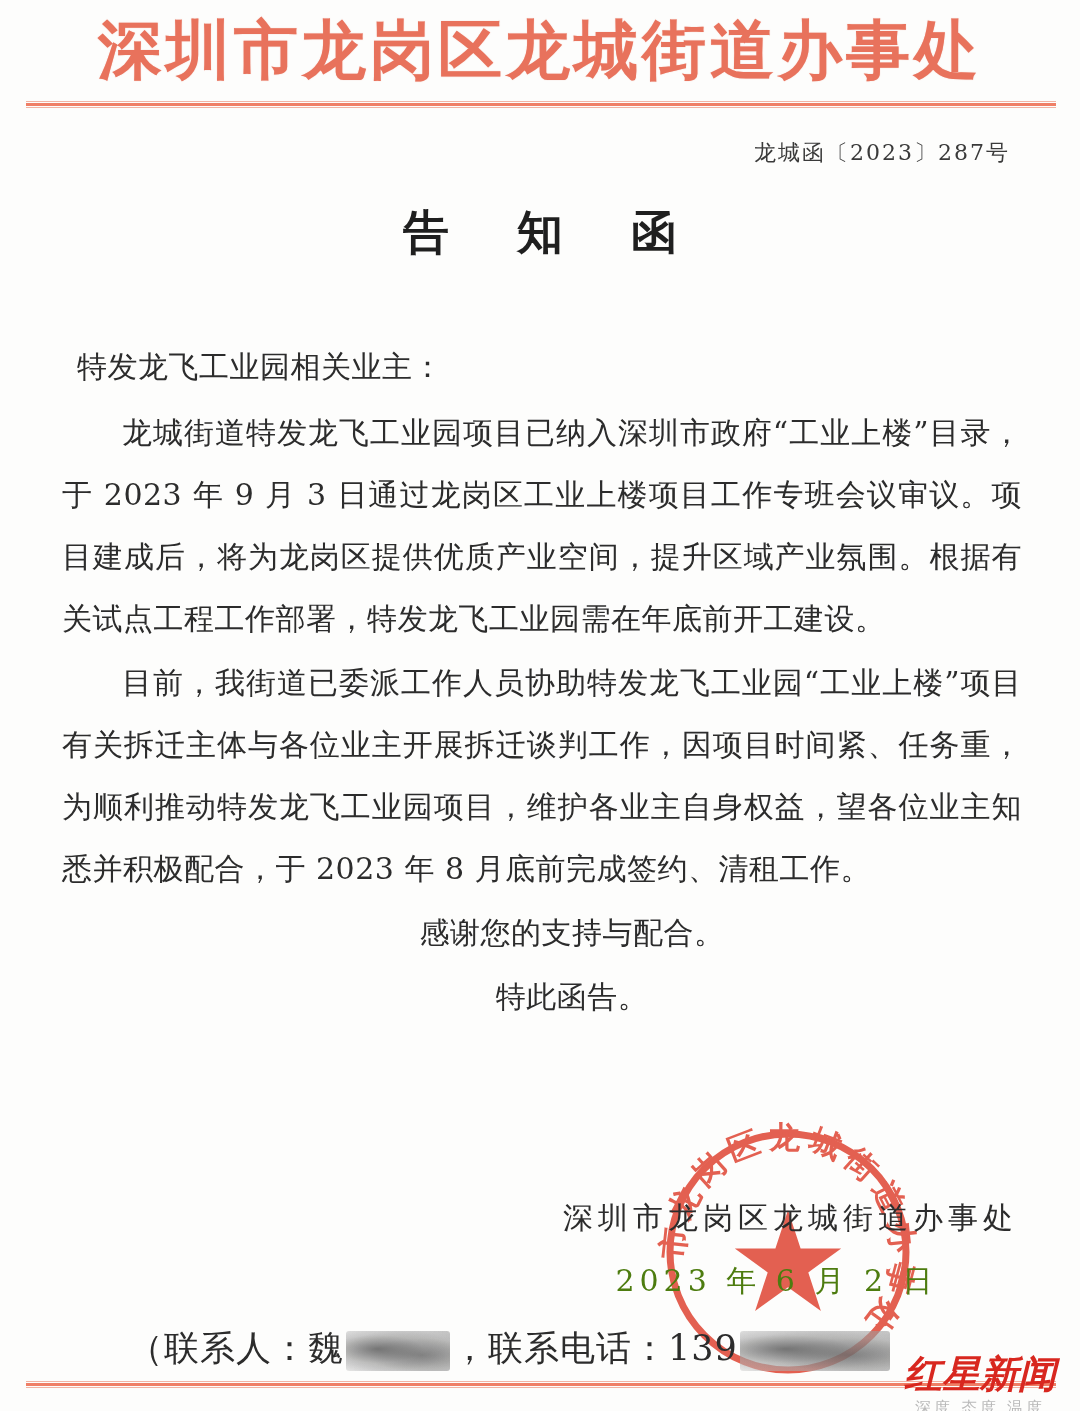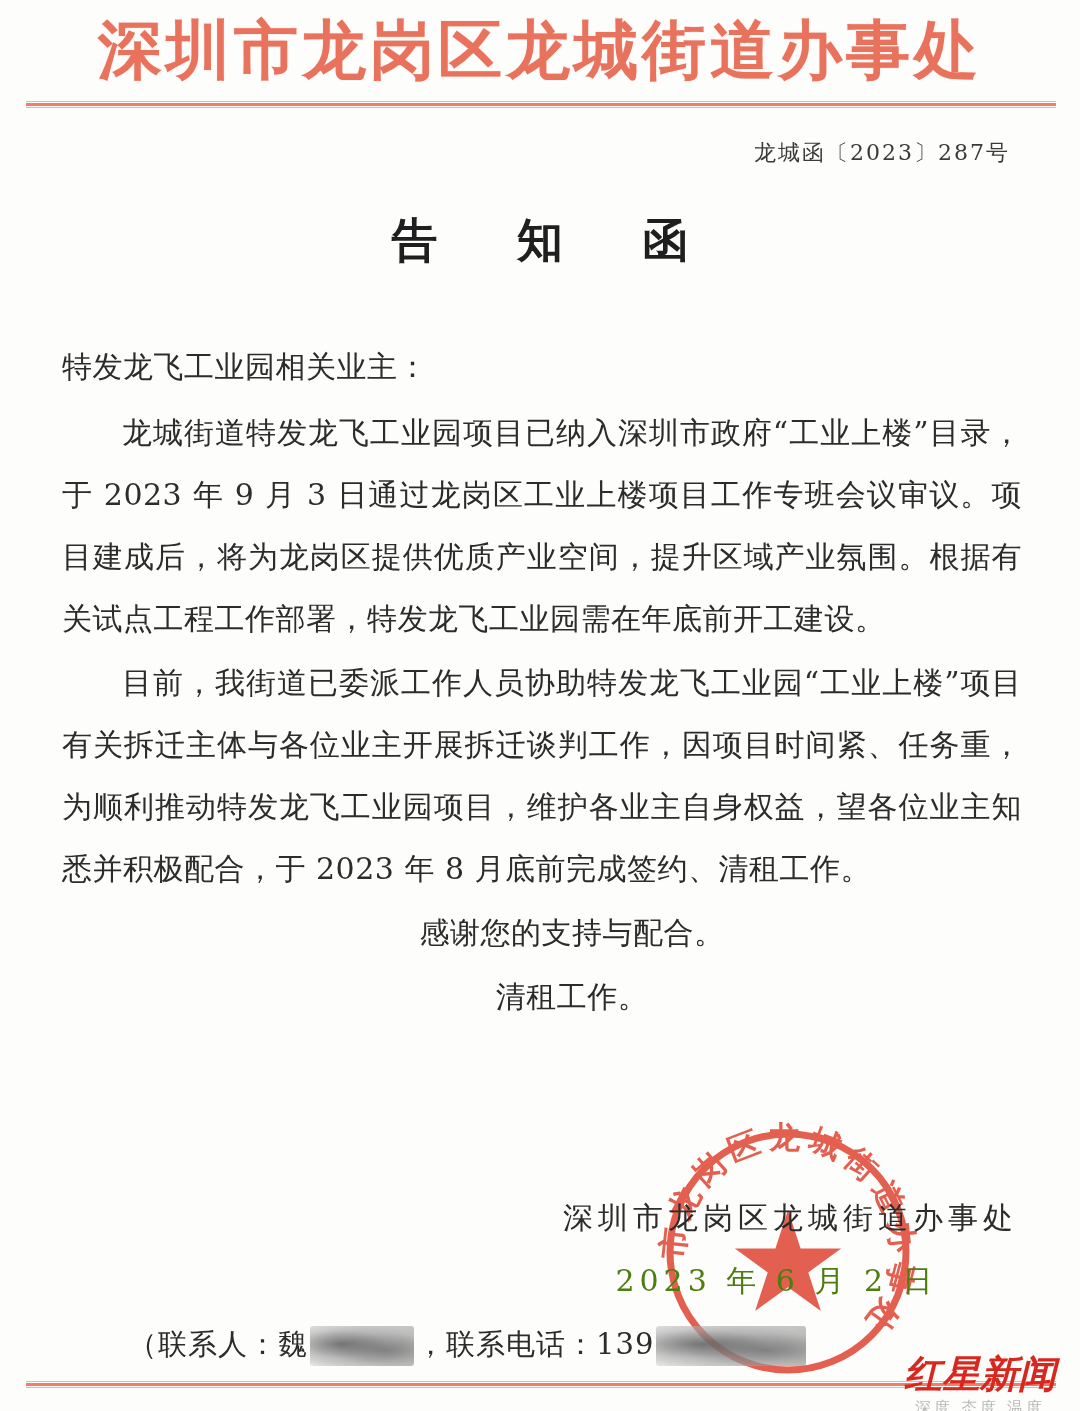"告 知 函" .doc-title { font-family: Liberation Mono, monospace -> none; top: 210px -> 202px }
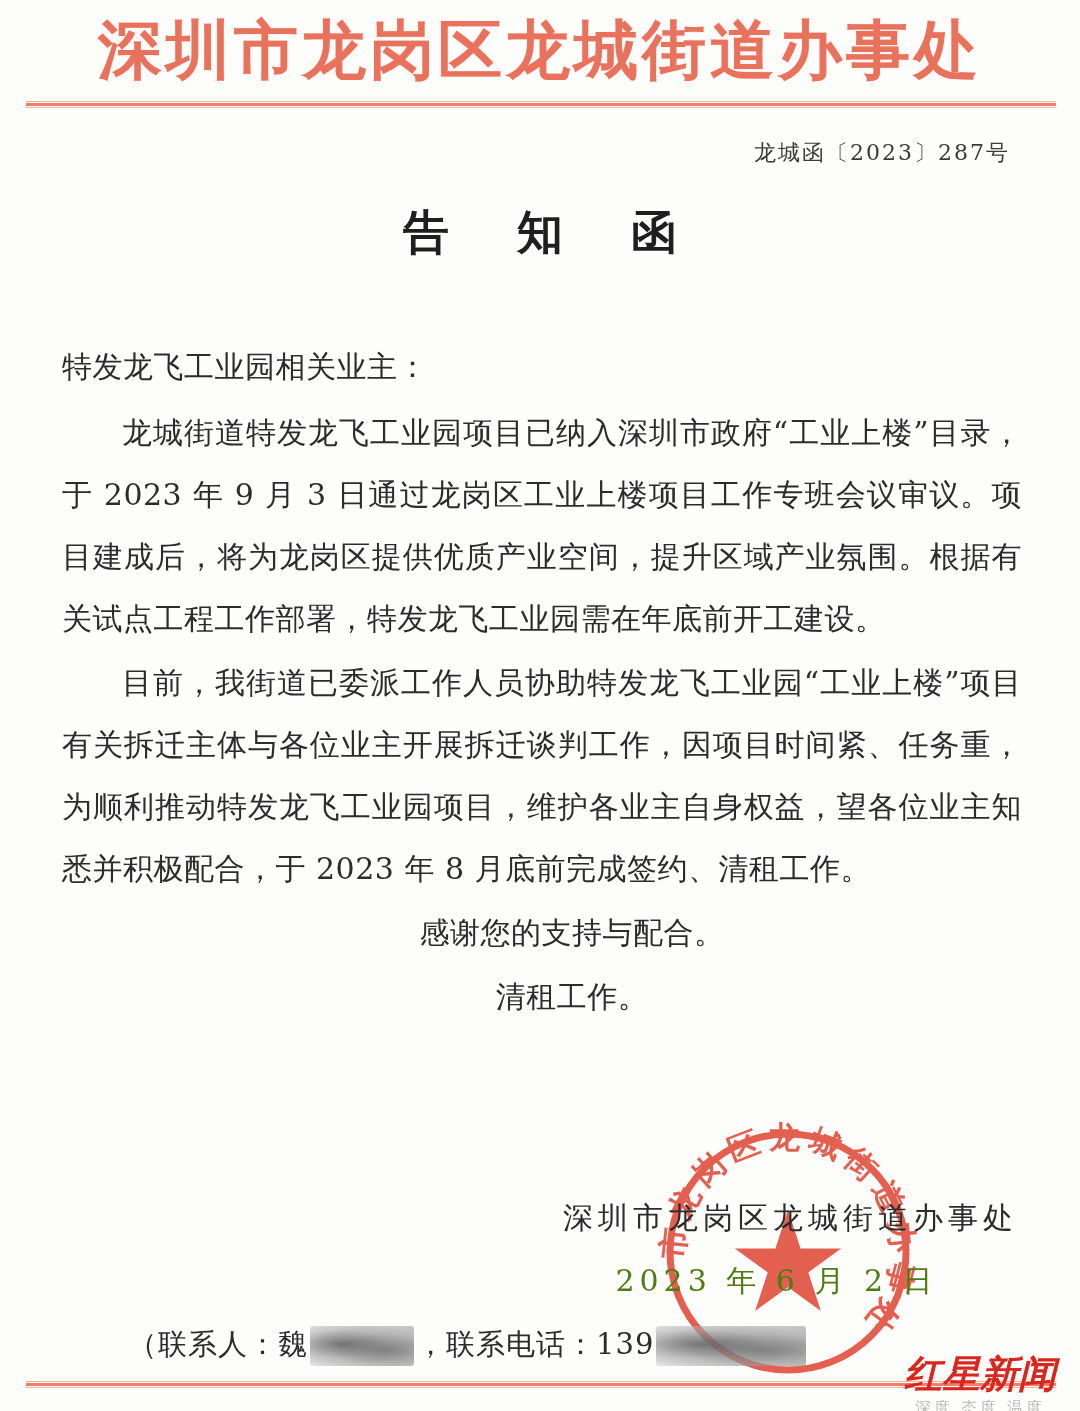"特发龙飞工业园相关业主：" .para.salutation { margin-left: none -> 15px }
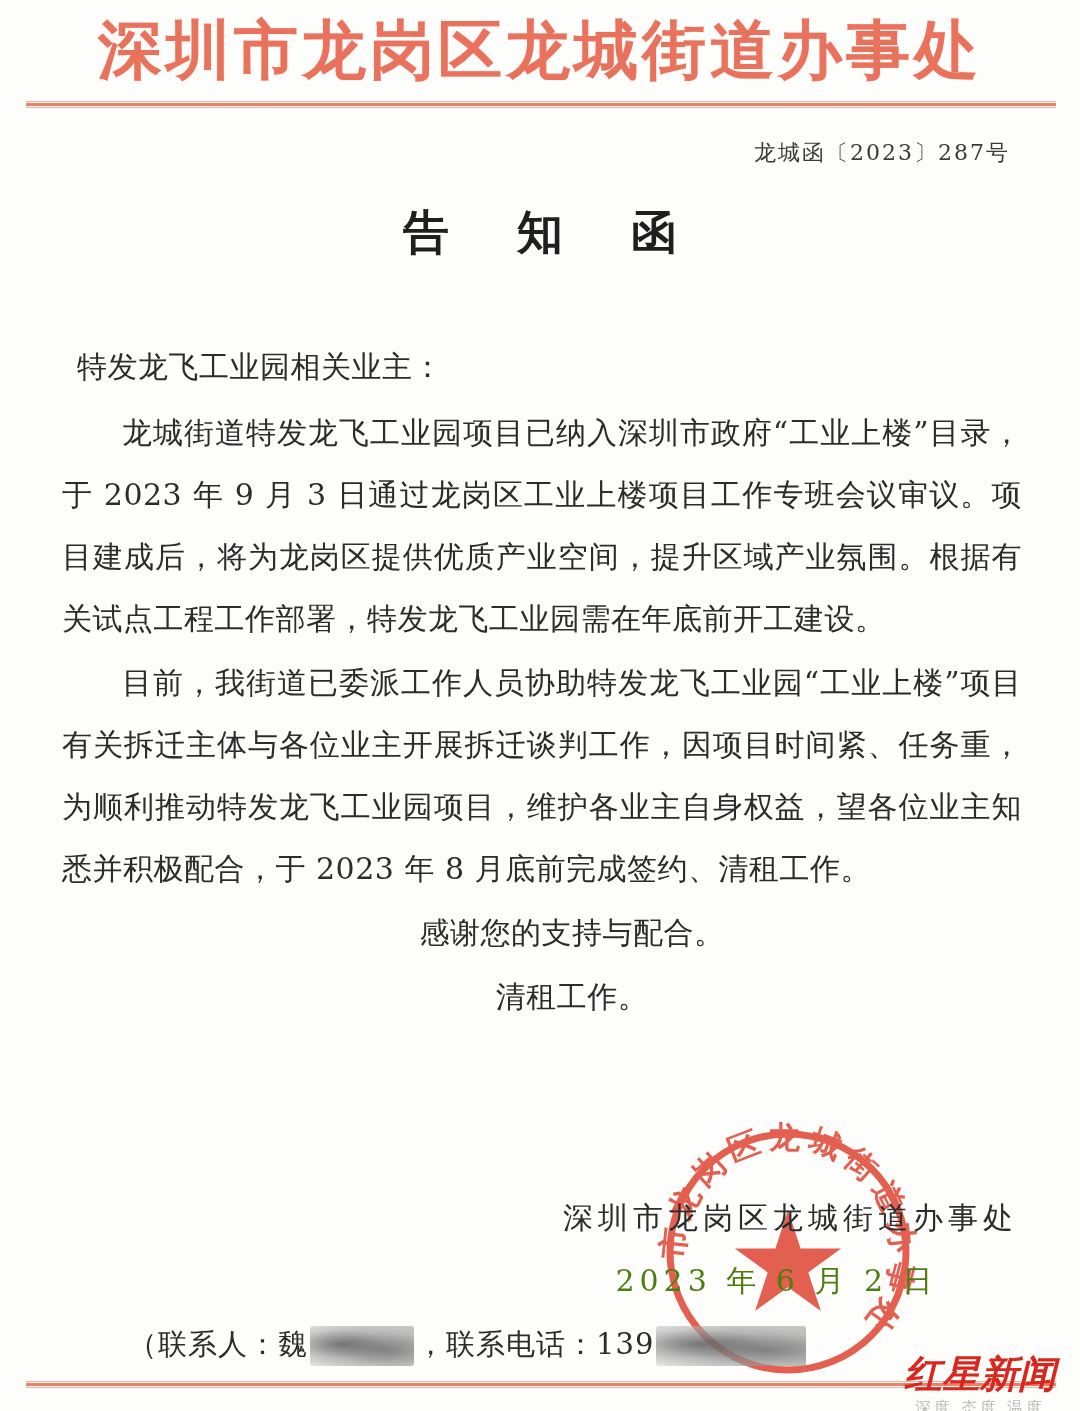"清租工作。" p.para { text: 清租工作 -> 特此函告 }
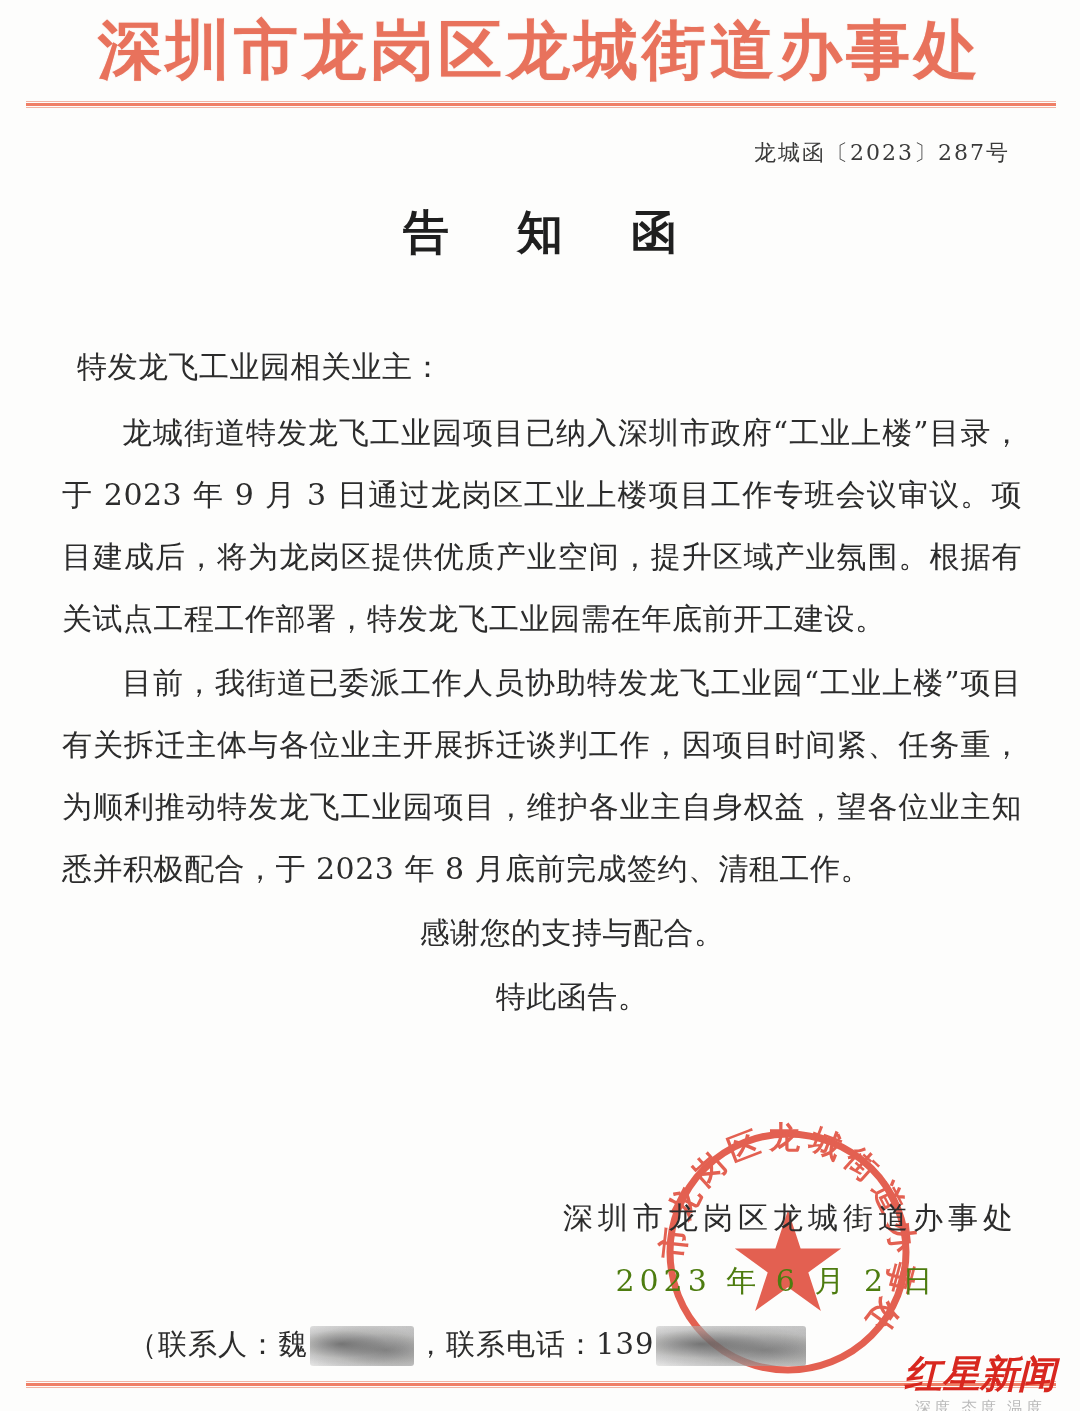"（联系人：魏 ，联系电话：139" .contact-line { font-size: 29px -> 35px }
